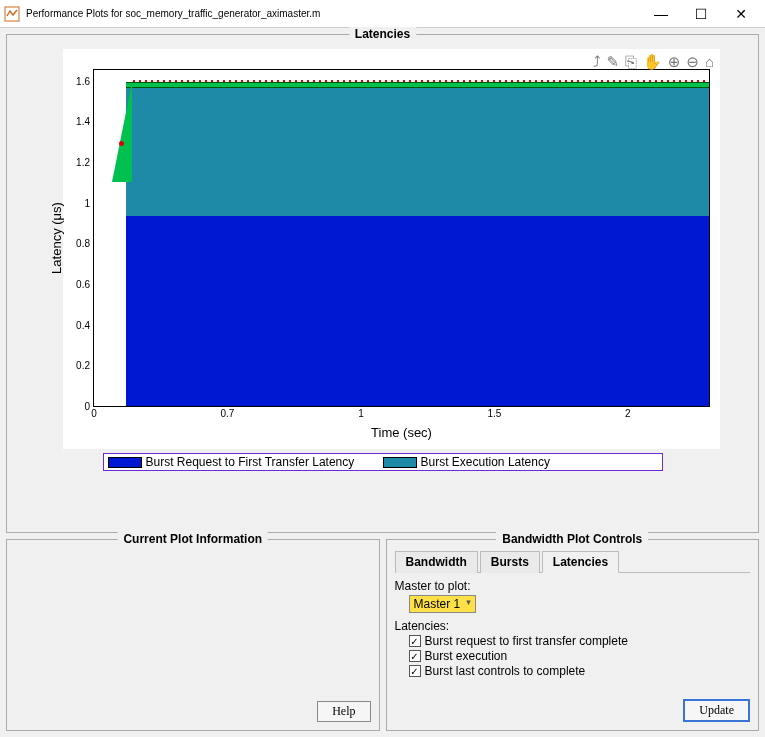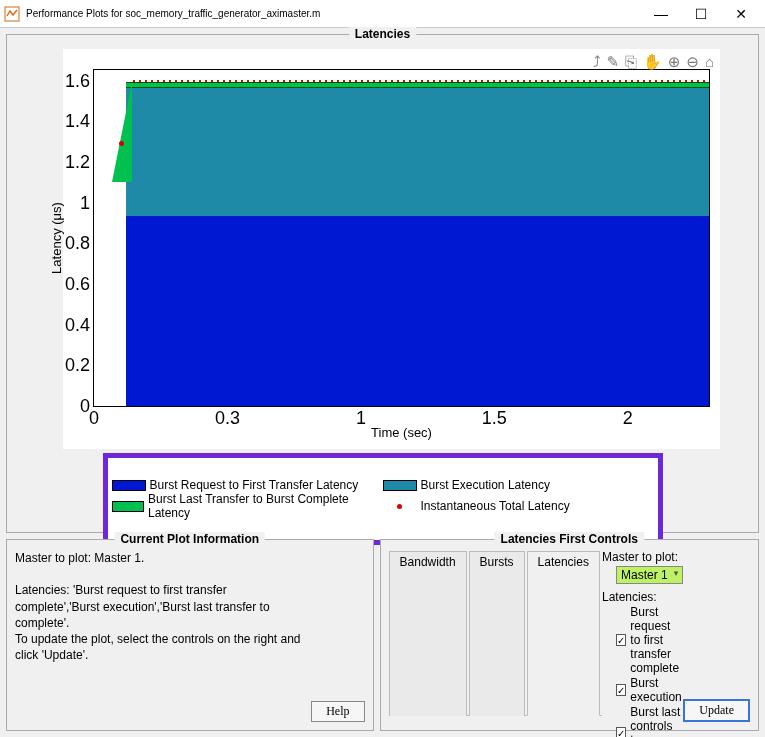"1.6" .ytick, .xtick { font-size: 18px -> 10px }
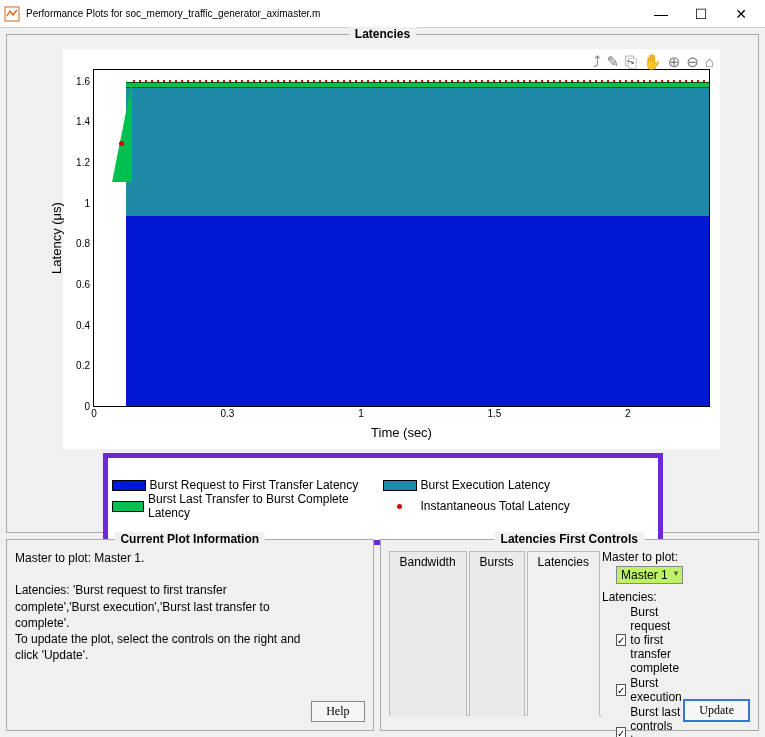"0.3" span.xtick { text: 0.3 -> 0.7 }
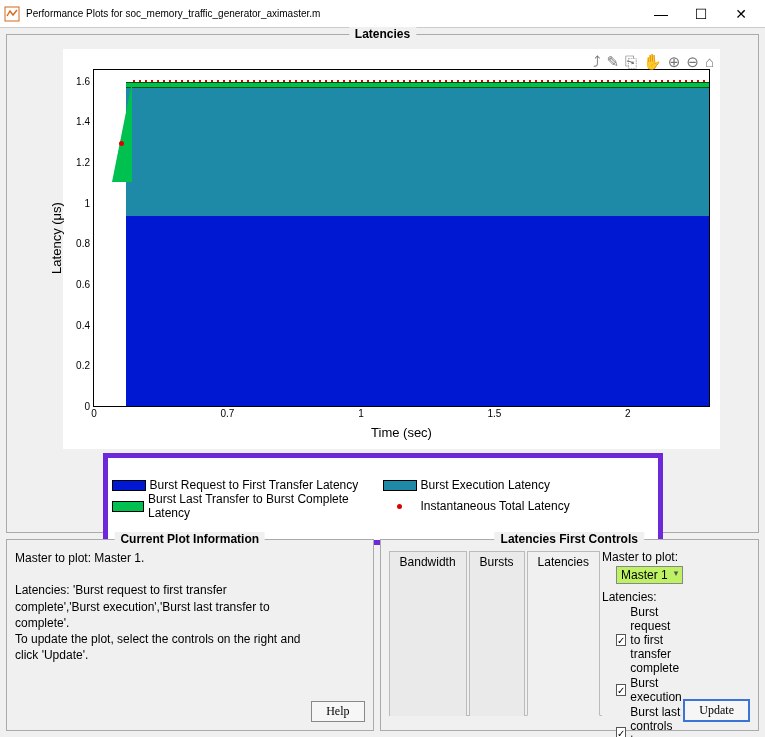"Burst Request to First Transfer Latency" .legend { border: 5px solid #6d28d9 -> 1px solid #6d28d9; padding: 20px 4px -> 1px 4px }
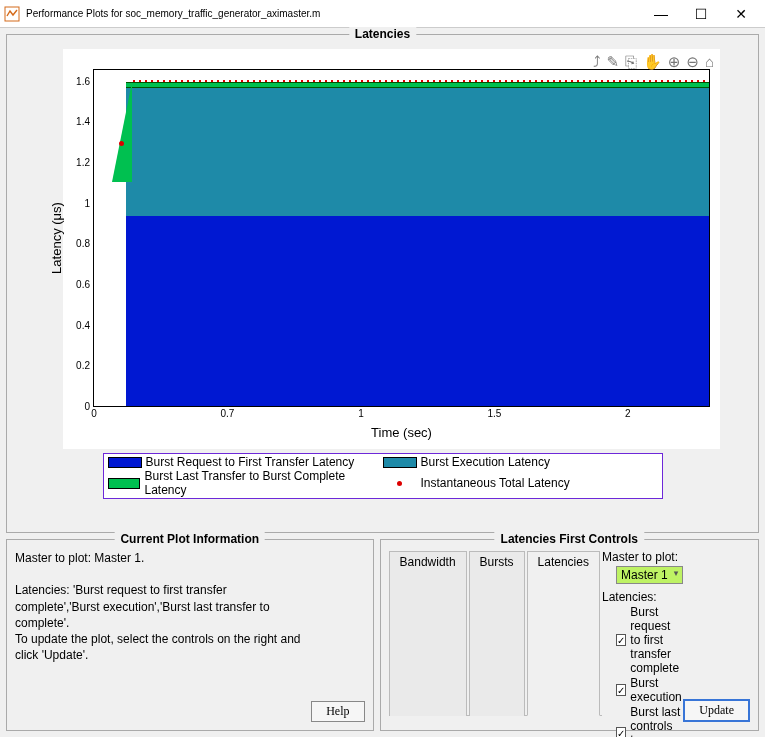"Burst Last Transfer to Burst" div.legend-row { html: <div> <div> <span></span> <span>Burst Last Transfer to Burst Complete Latency</span> </div> <div> <span></span> <span>Instantaneous Total Latency</span> </div> </div> -> none }
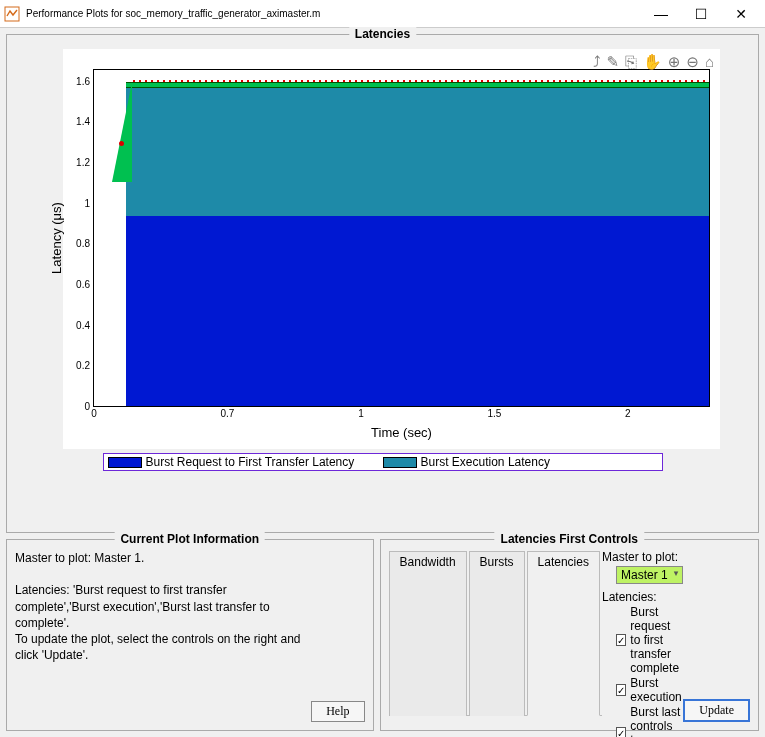"Current Plot Information" .bottom-row .panel { flex-direction: row -> column }
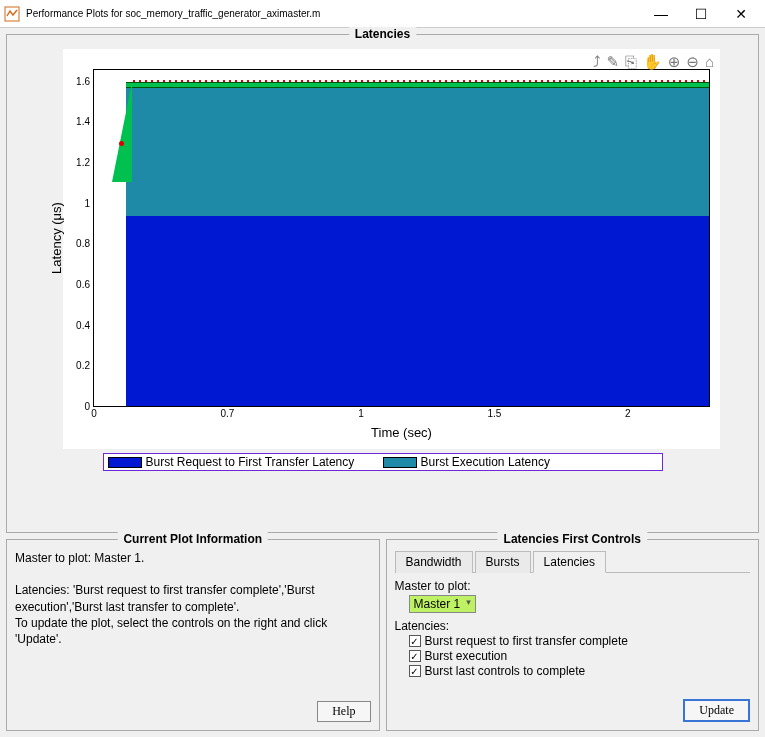"Latencies First Controls" div.panel-title { text: Latencies First -> Bandwidth Plot }
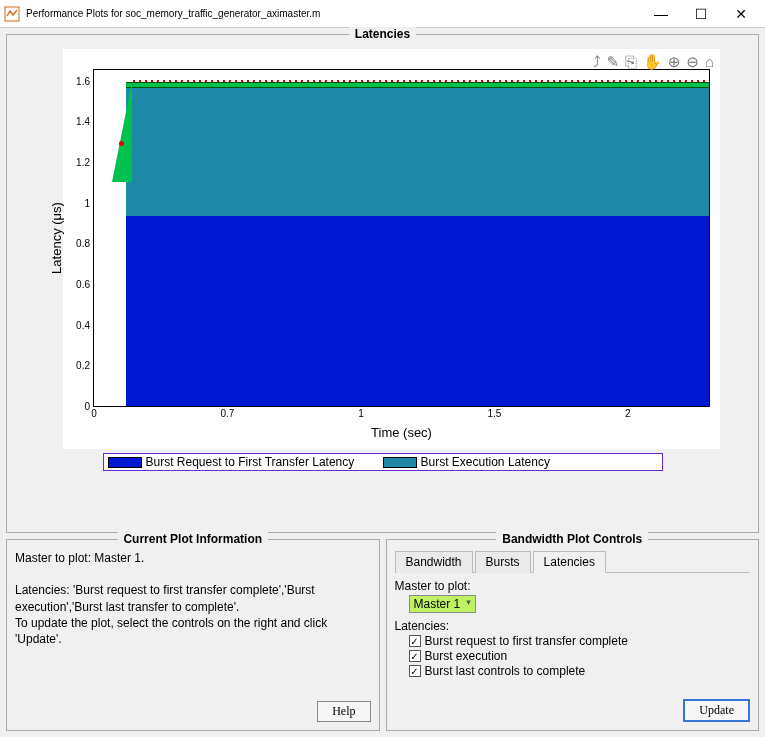"Master to plot: Master 1." div.info-text { html: <div> <div>Master to plot: Master 1.</div> <br> <div>Latencies: 'Burst request to first transfer complete','Burst execution','Burst last transfer to complete'.</div> <div>To update the plot, select the controls on the right and click 'Update'.</div> </div> -> none }
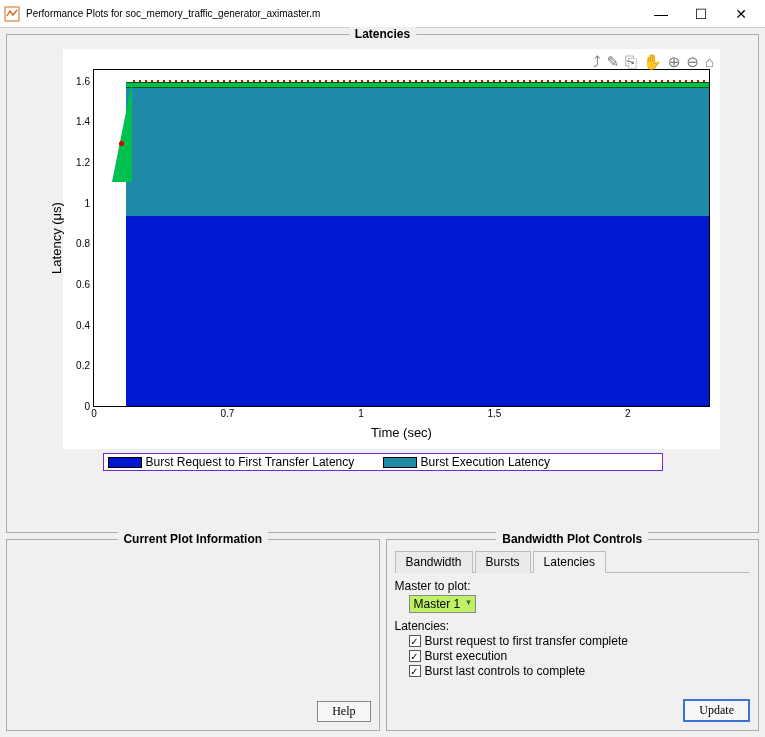"Bandwidth" .tab { font-weight: none -> bold }
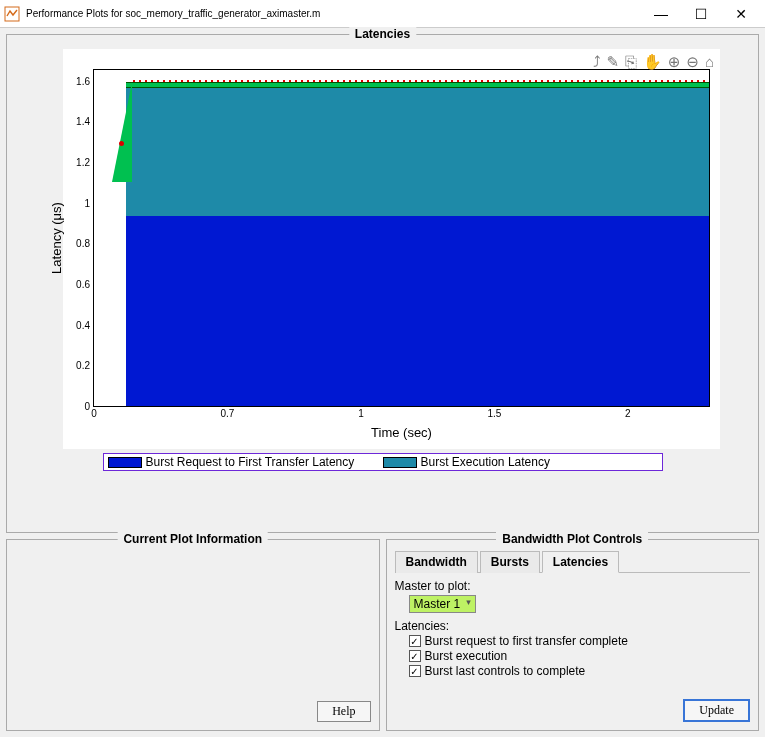"Master 1" .select { background: #bef264 -> #fde047 }
